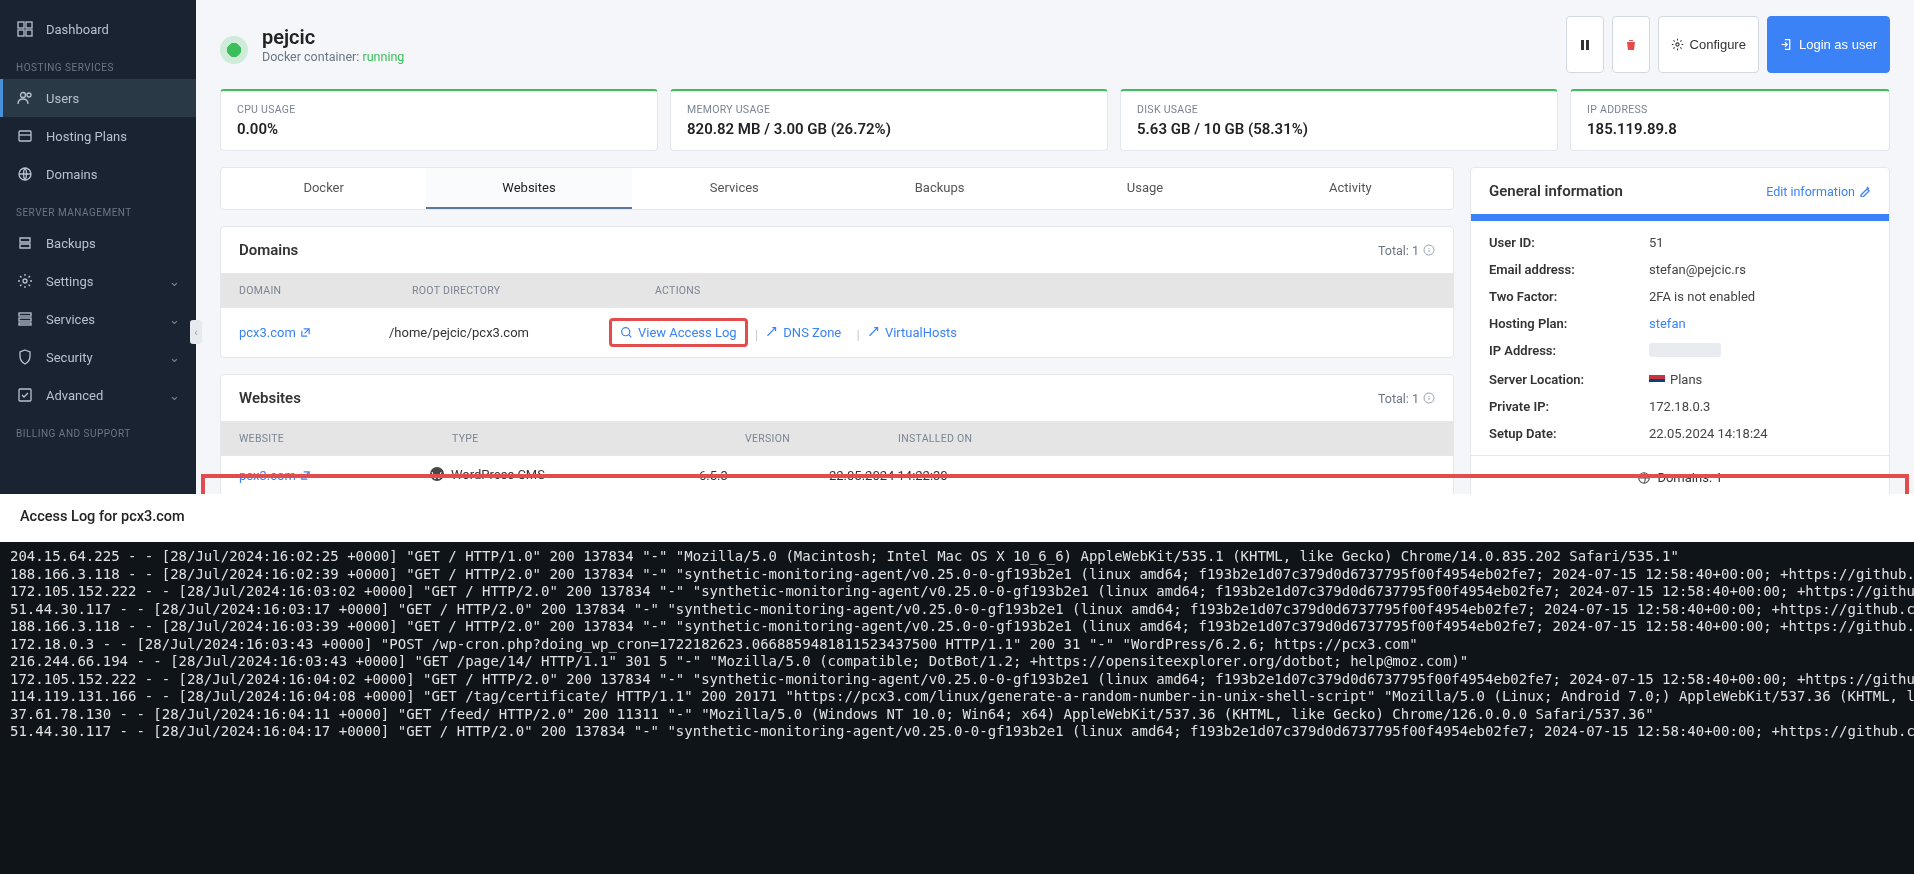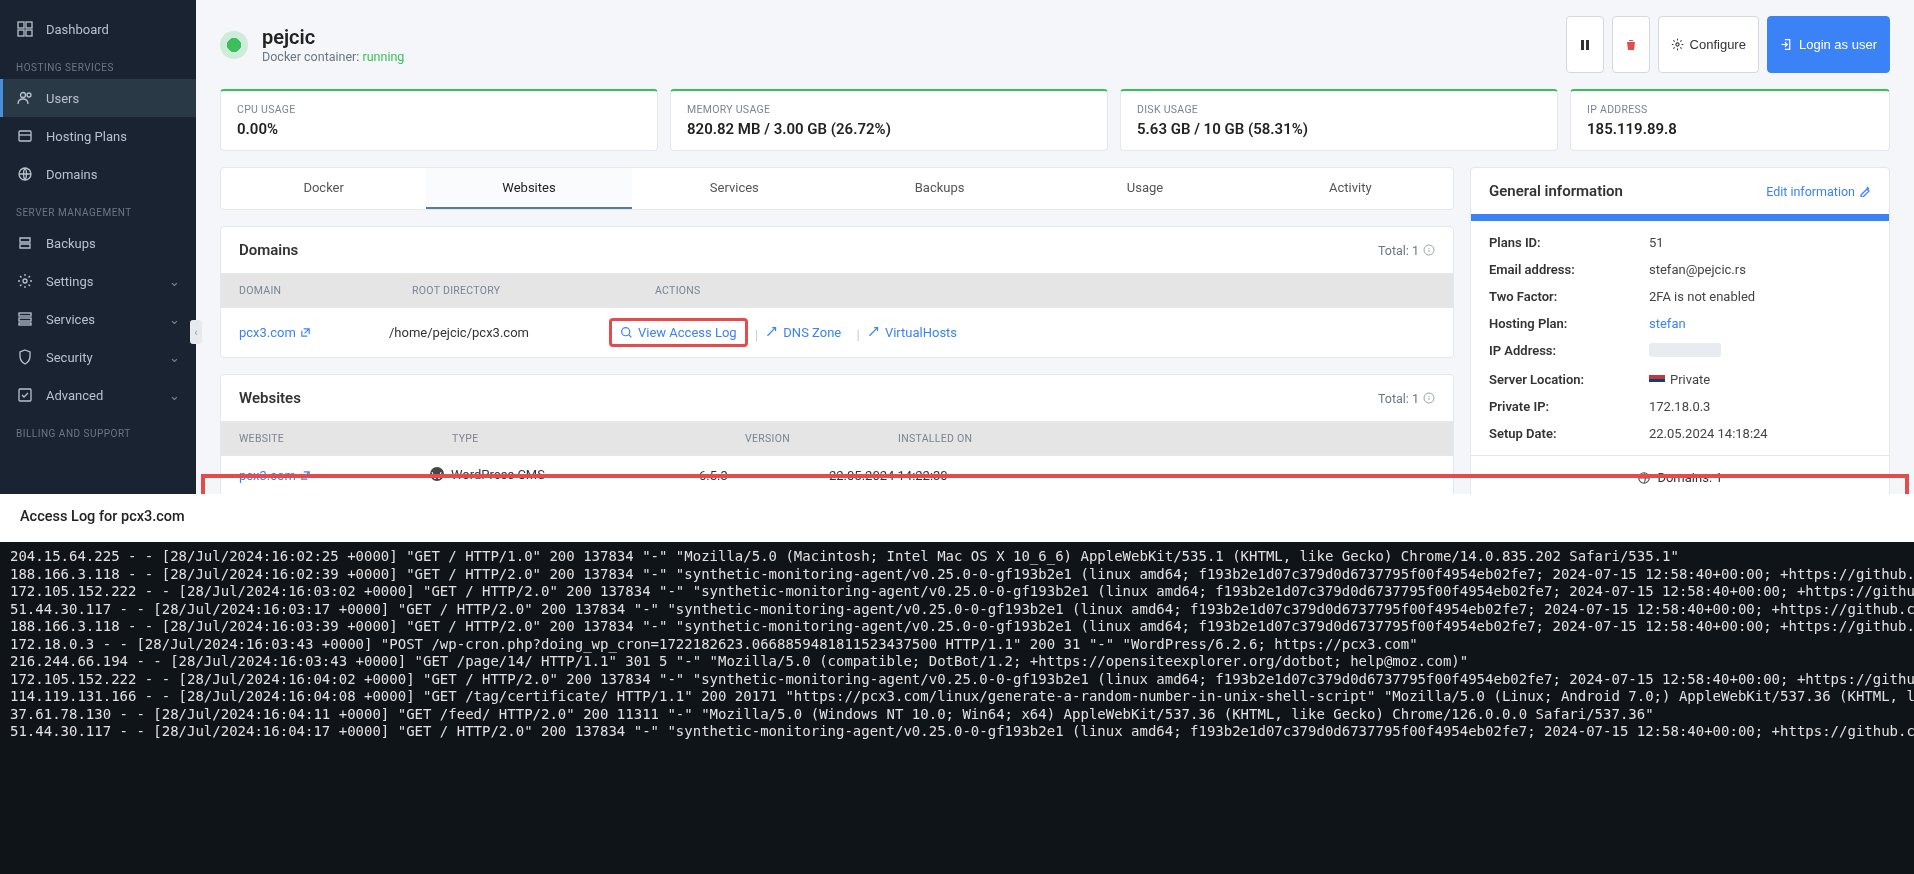"pejcic" .title-block { align-items: center -> flex-end }
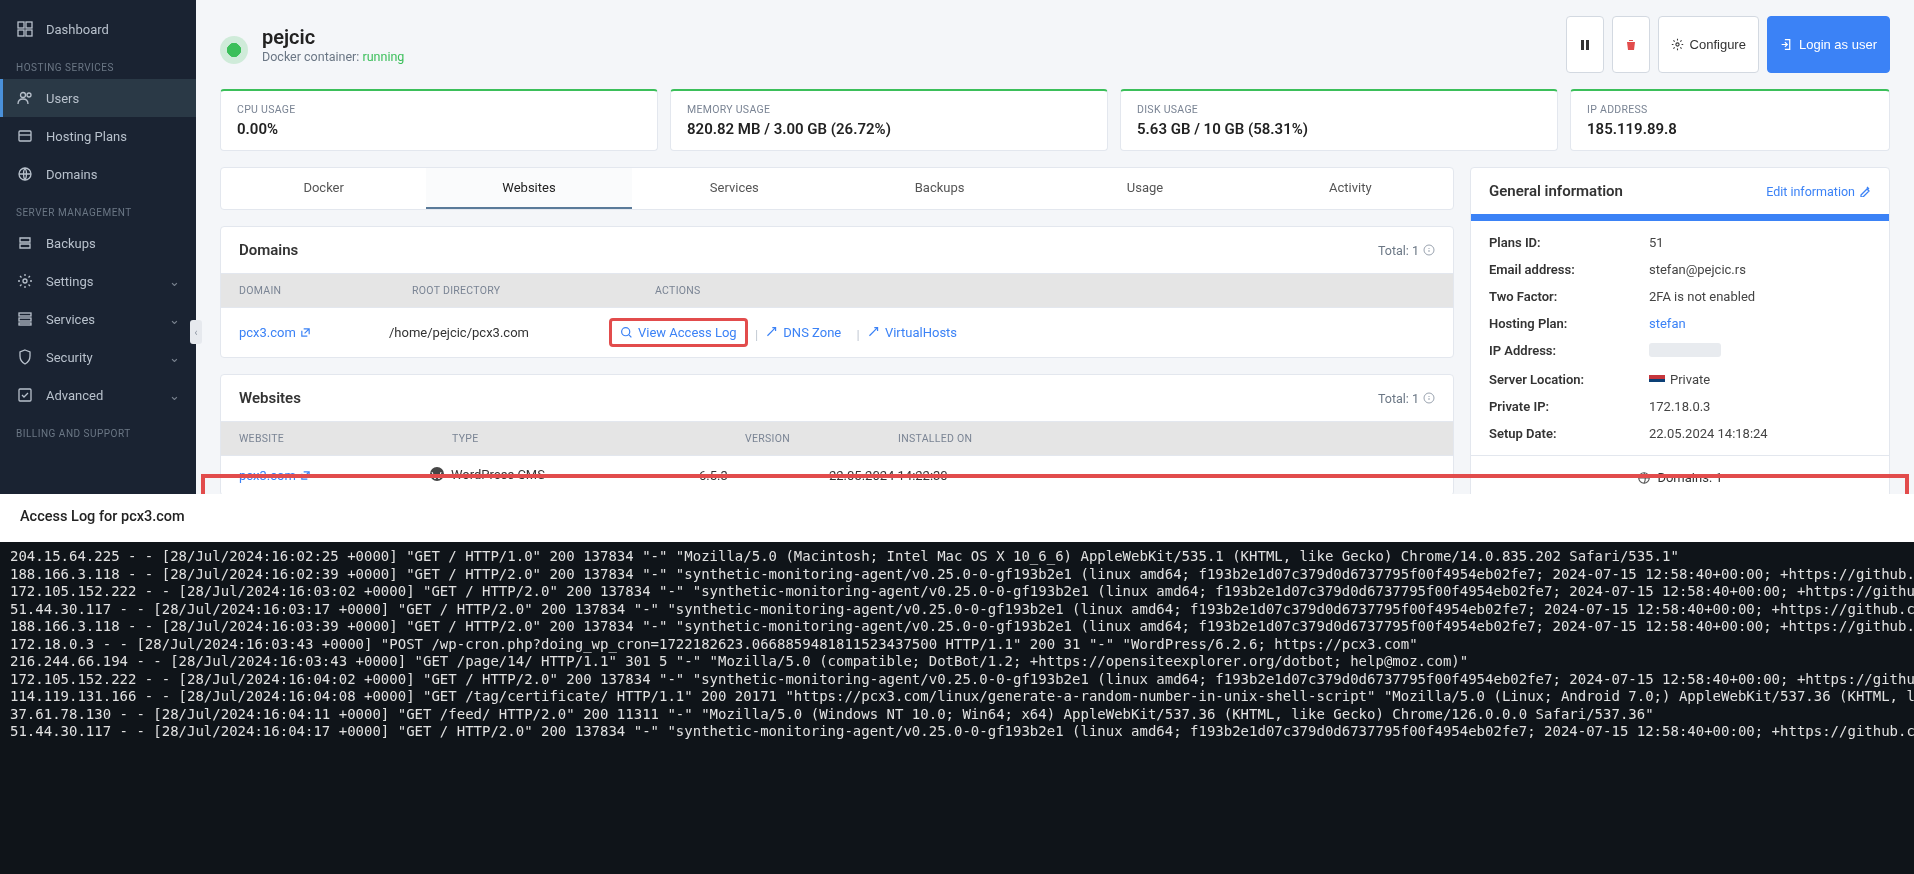"Plans ID:" div.k { text: Plans -> User }
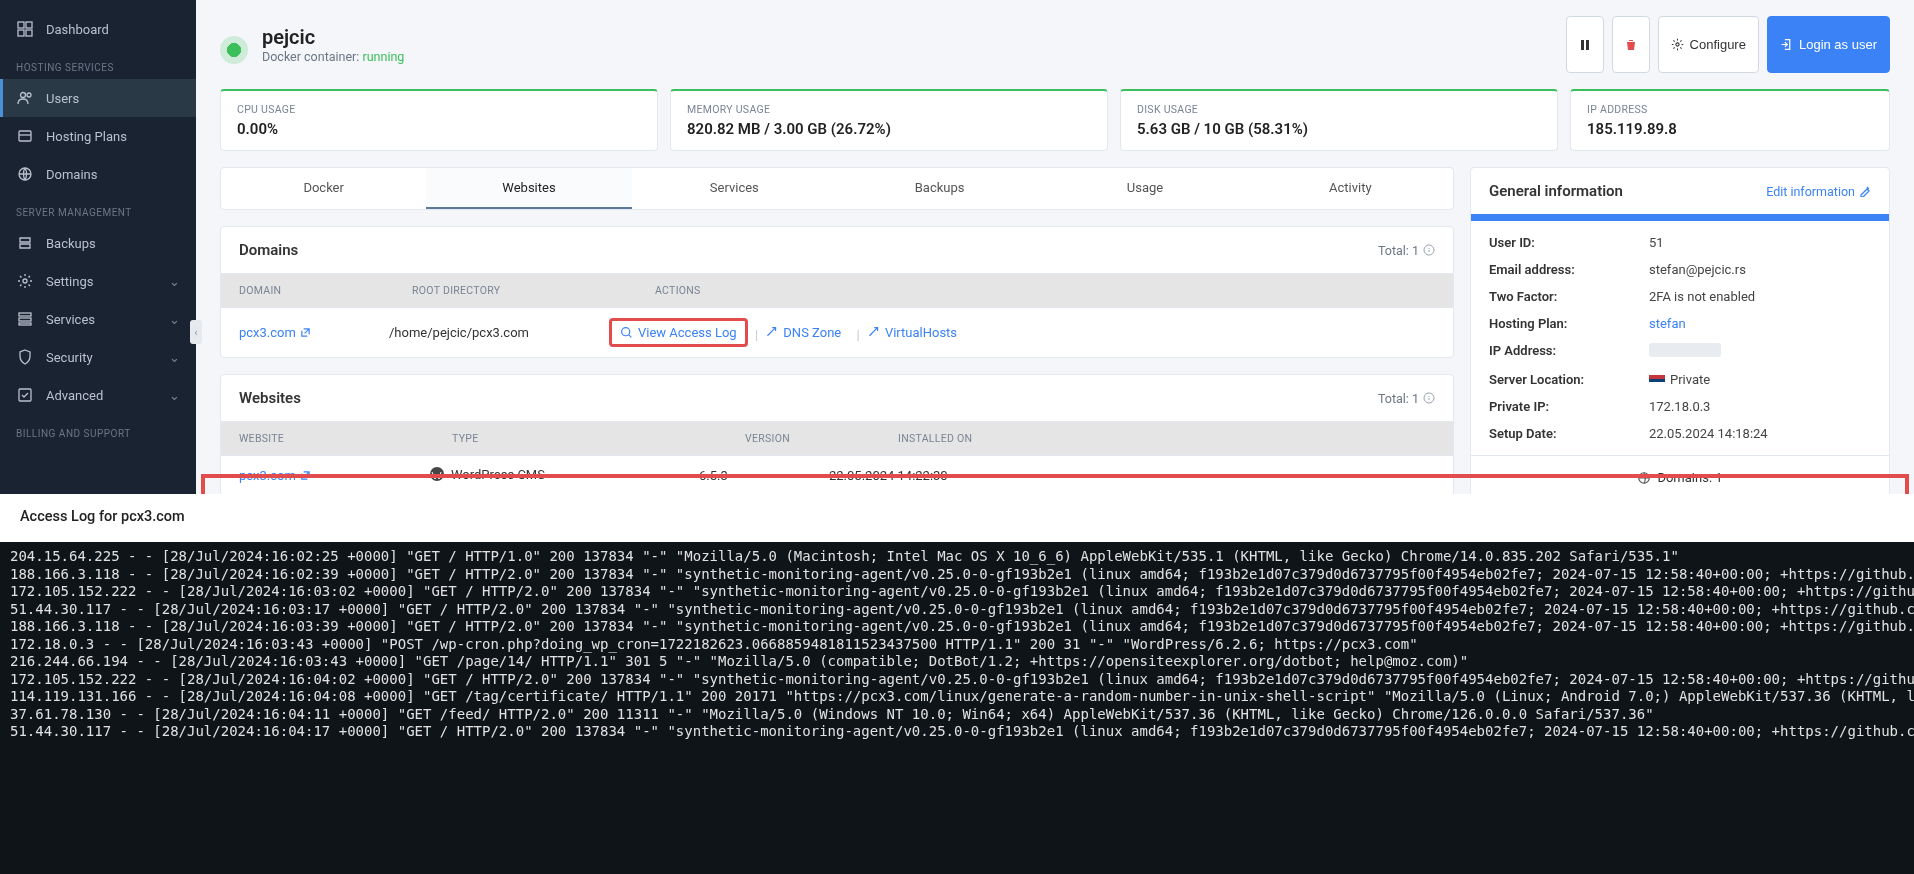"Private" span { text: Private -> Plans }
